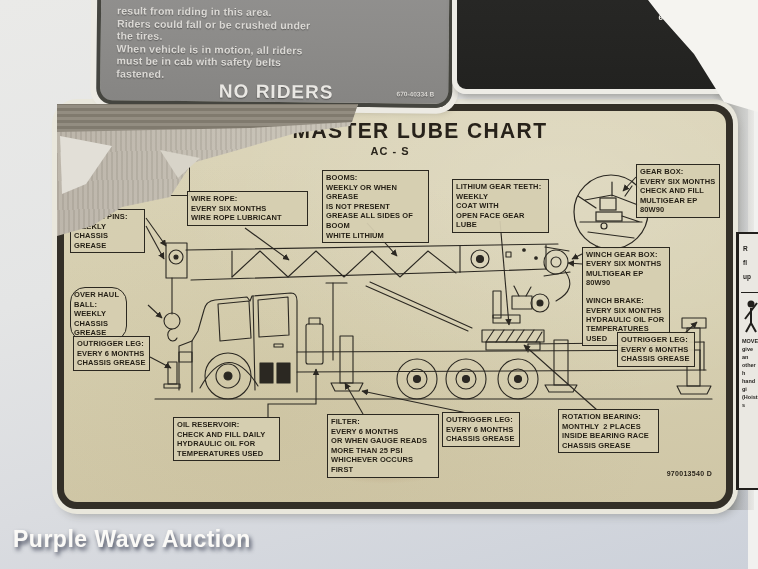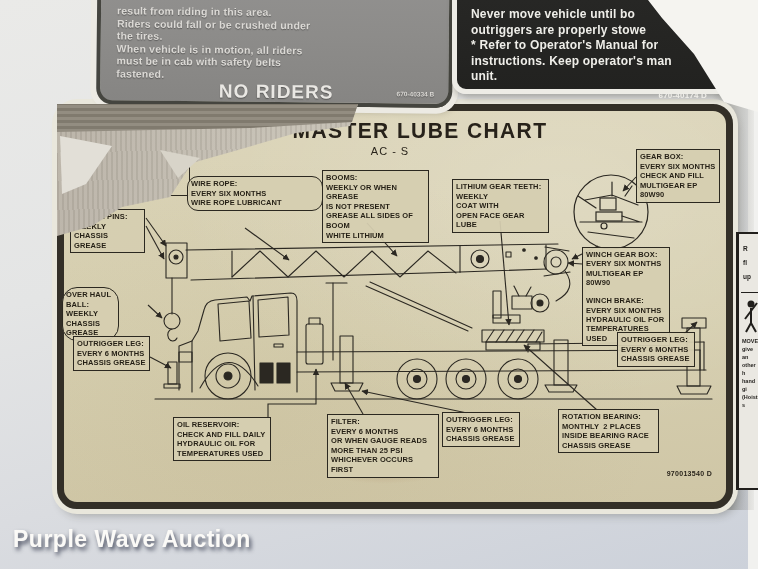"Never move vehicle until bo" div.lines { html: <div>Never move vehicle until bo outriggers are properly stowe * Refer to Operator's Manual for instructions. Keep operator's man unit.</div> -> none }
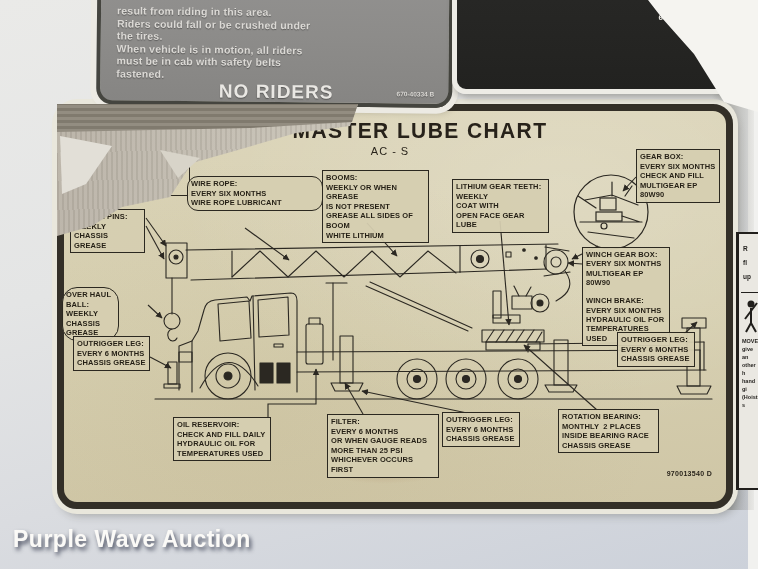"AC - S" .chart-subtitle { font-weight: normal -> bold }
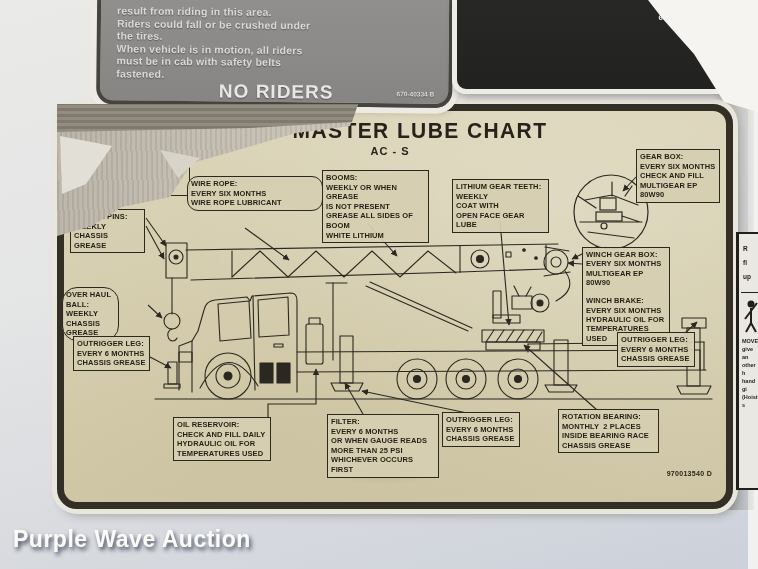"GEAR BOX:" .lbl-gear-box { top: 149px -> 164px }
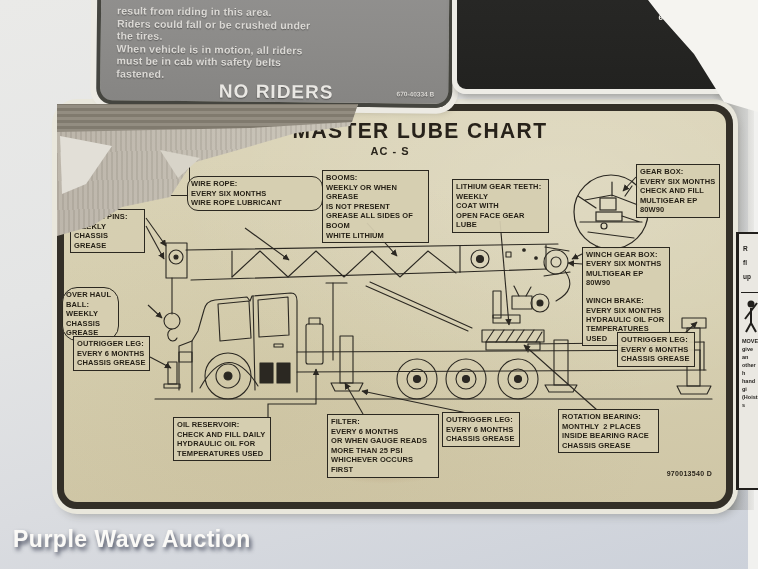"WIRE ROPE:" .lbl-wire-rope { border-radius: 11px -> none; top: 176px -> 191px; width: 136px -> 121px }
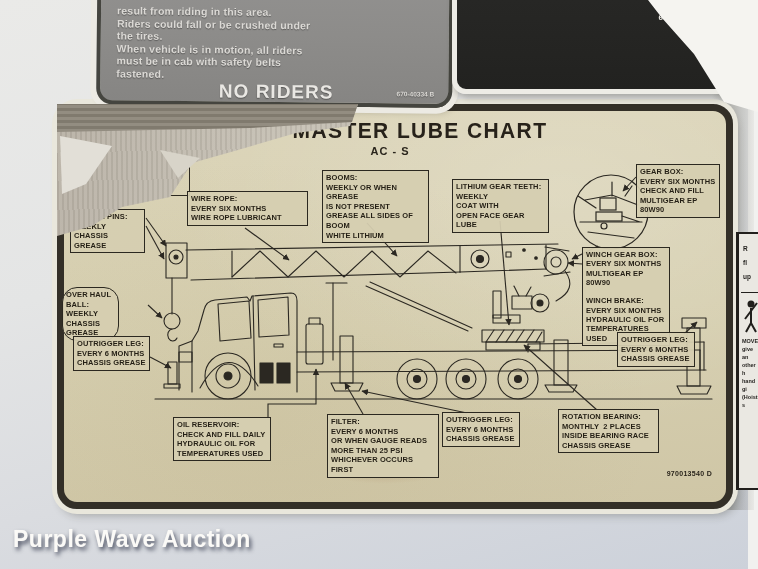"OVER HAUL BALL:" .lbl-over-haul-ball { left: 62px -> 70px }
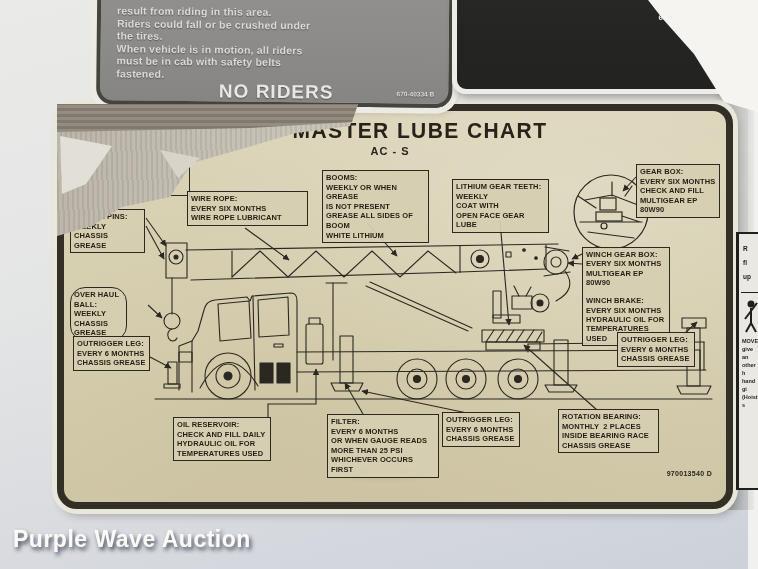"OIL RESERVOIR:" .lbl-oil-reservoir { width: 98px -> 107px }
